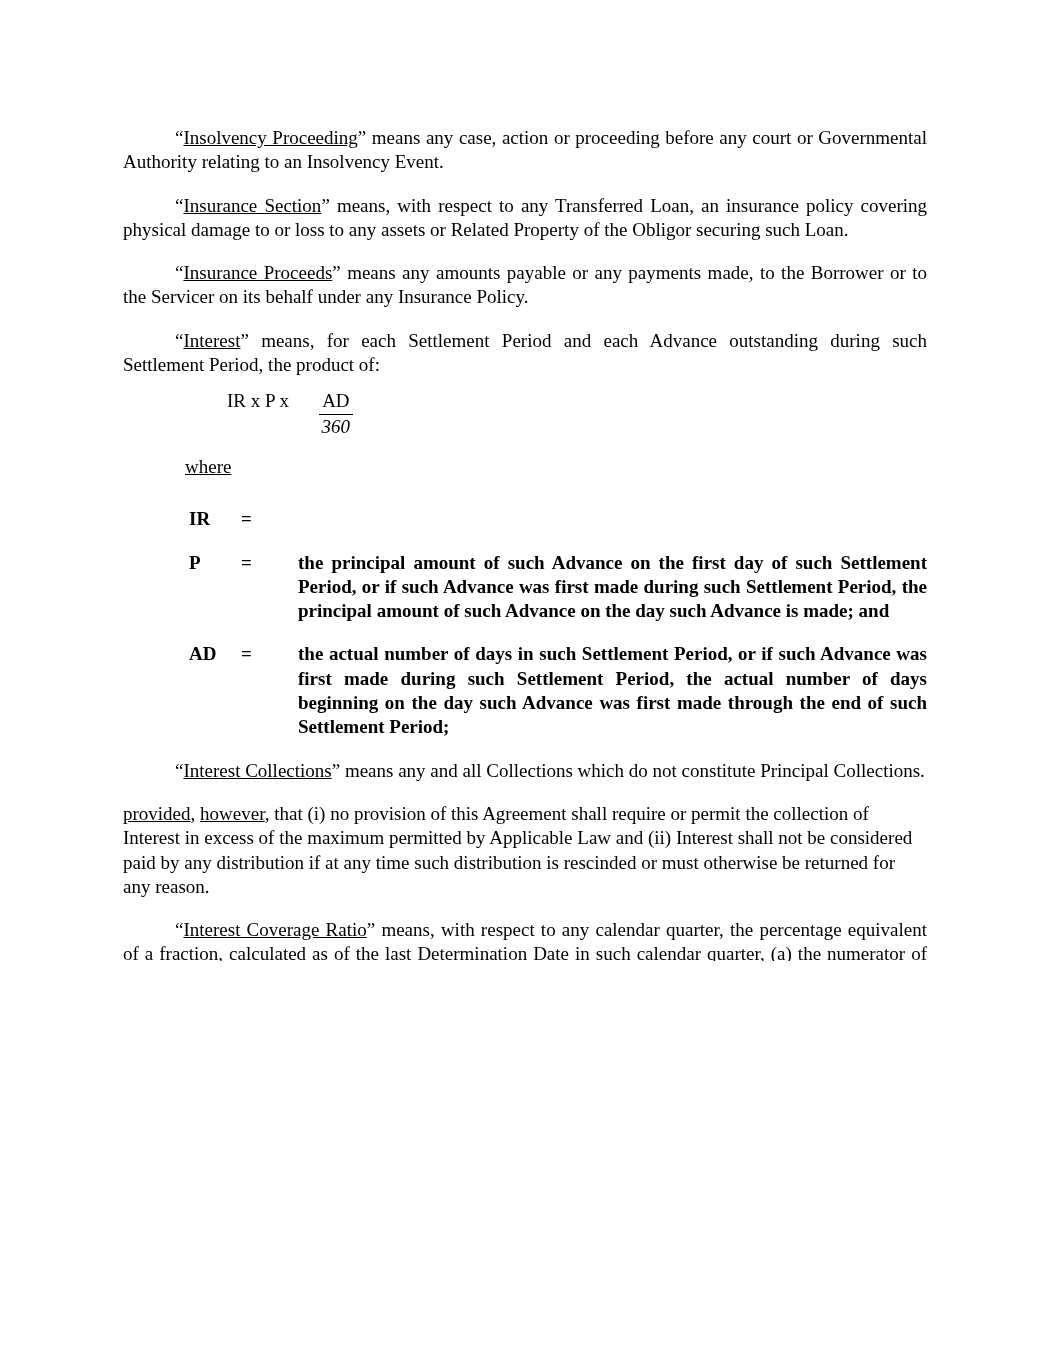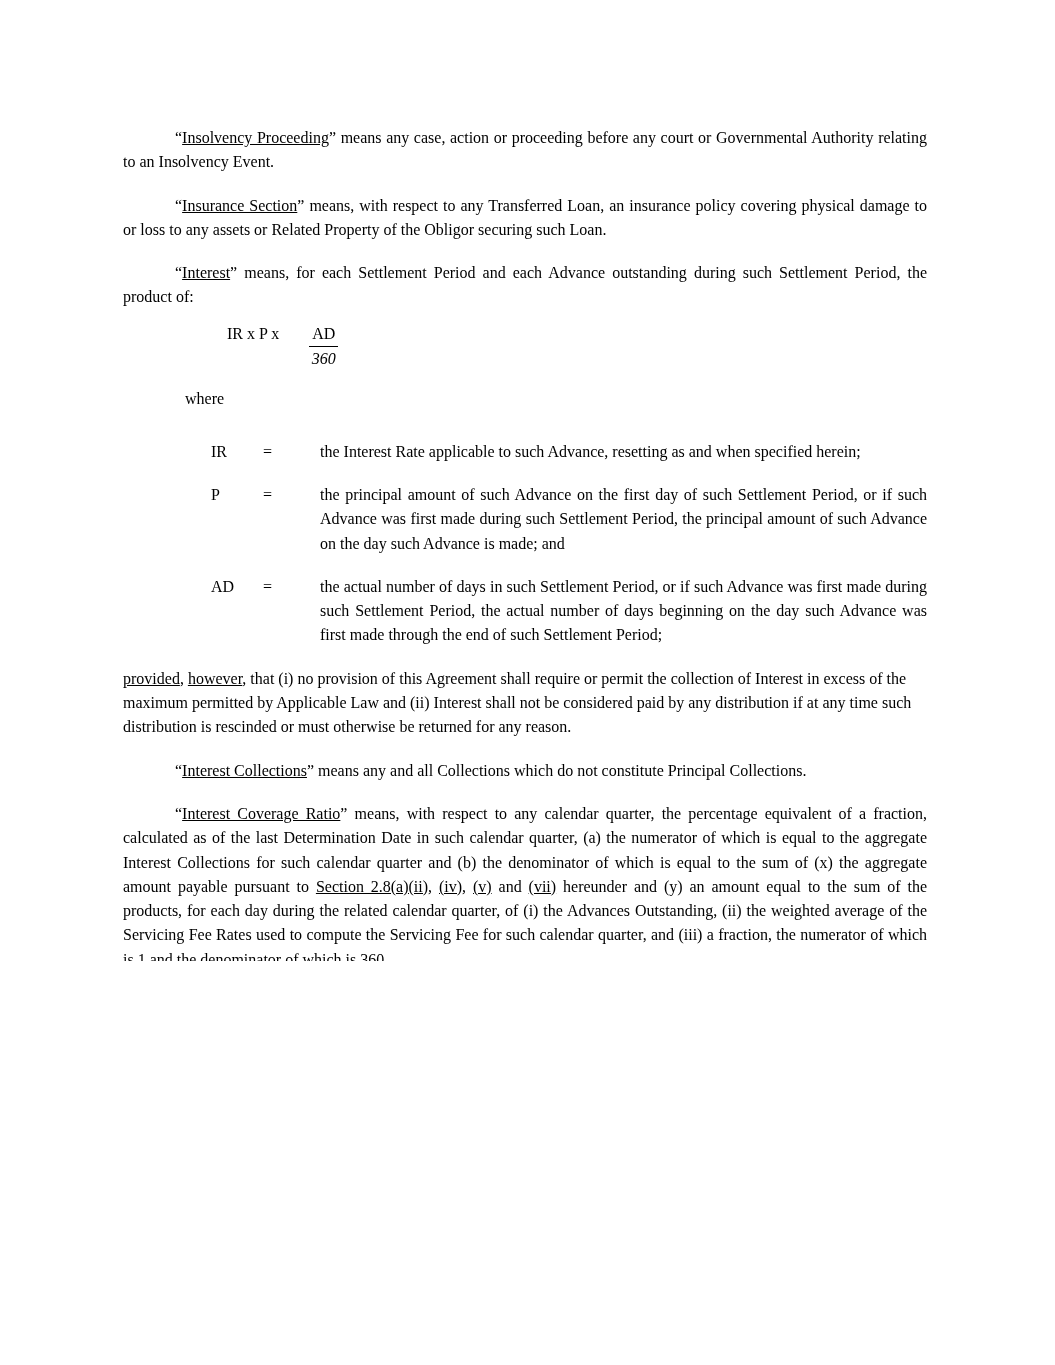"“Insolvency Proceeding” means any case," .page { font-size: 16px -> 19px }
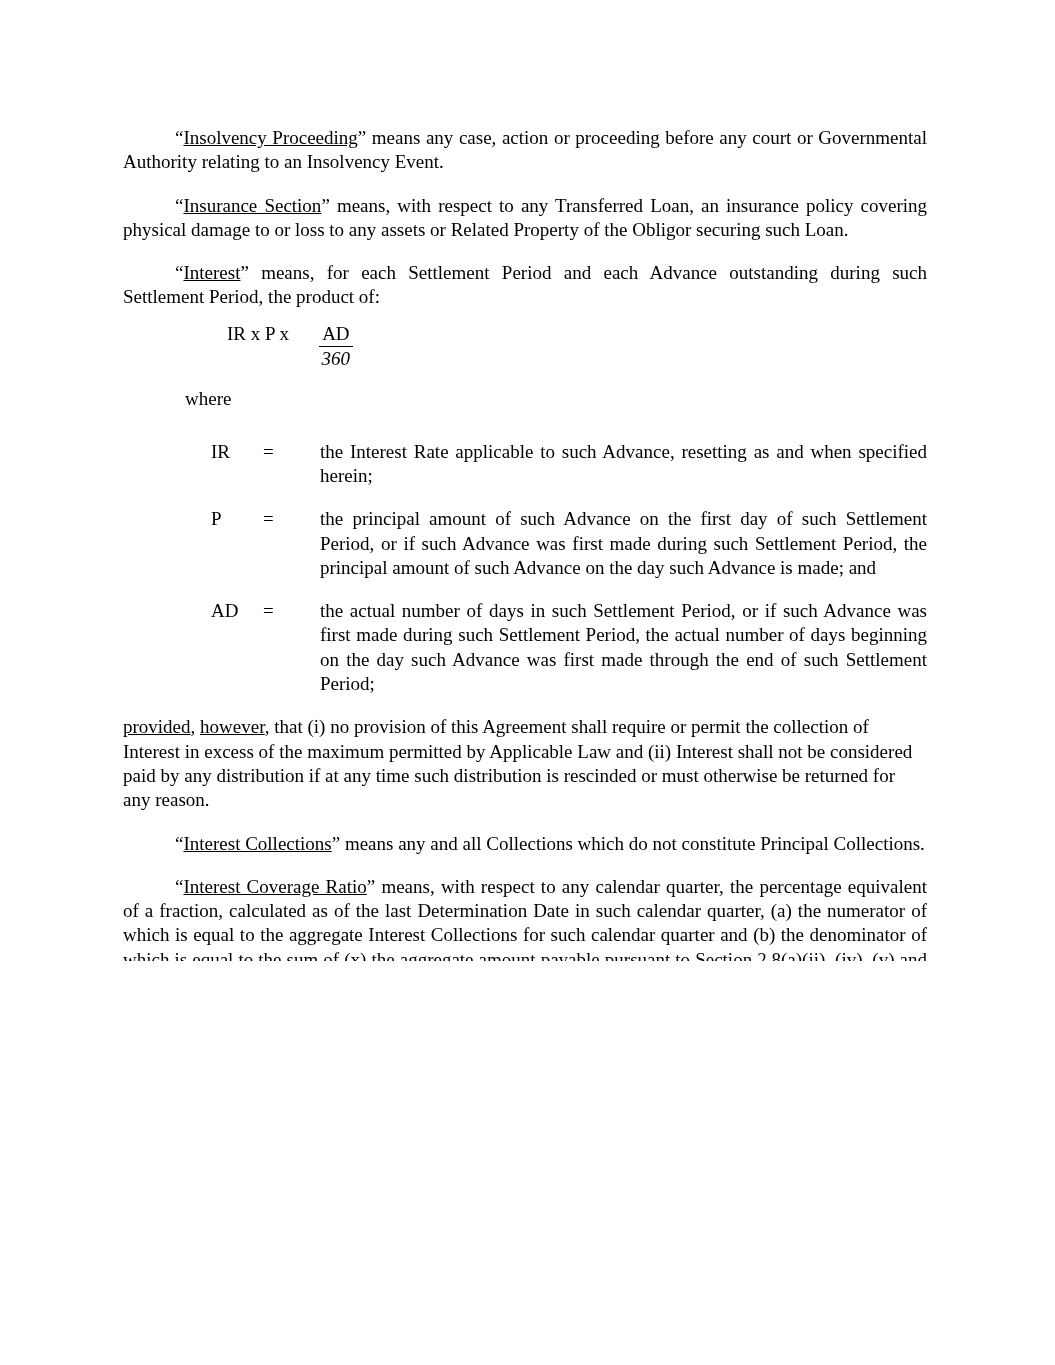"“Insurance Proceeds” means any amounts" p.para { html: none -> <p>“<span>Insurance Proceeds</span>” means any amounts payable or any payments made, to the Borrower or to the Servicer on its behalf under any Insurance Policy.</p> }
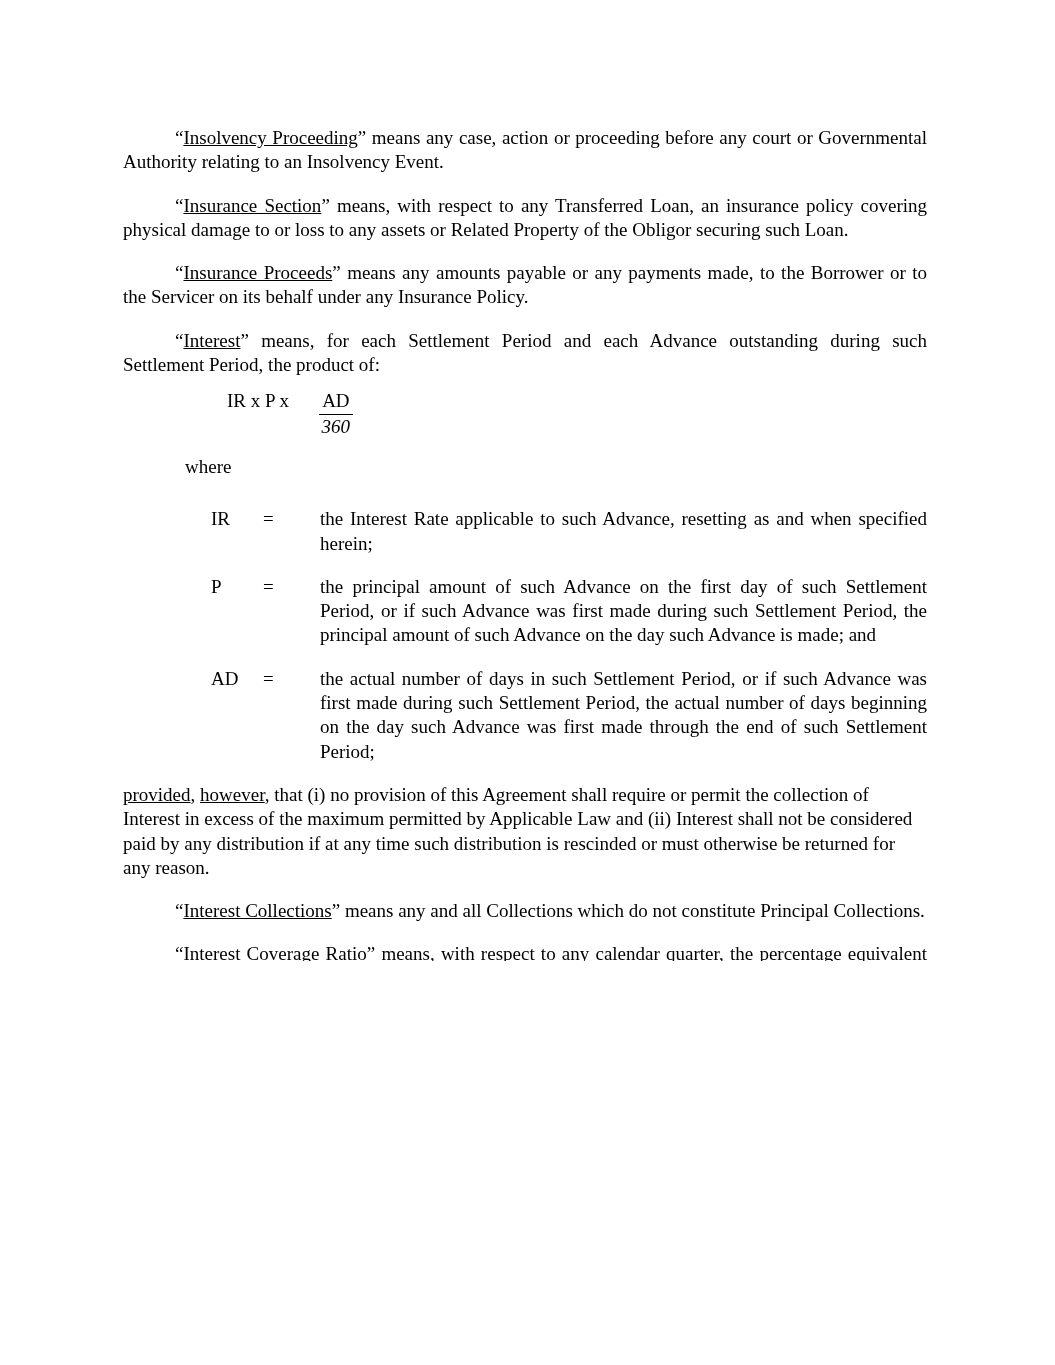"where" .where { text-decoration: none -> underline }
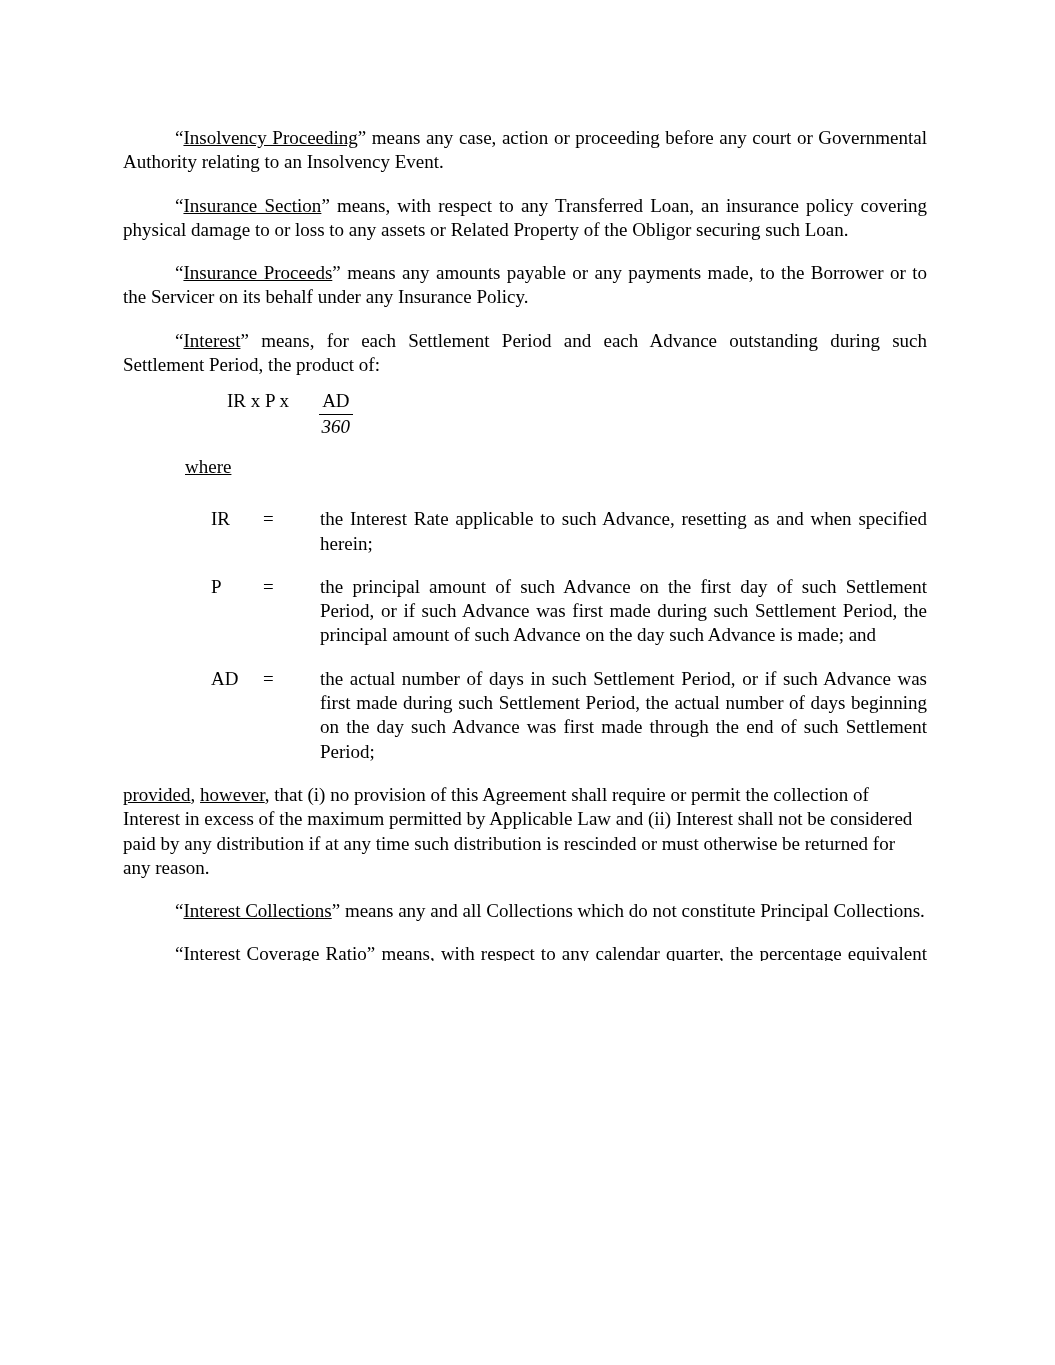"IR" .defrow { font-weight: none -> bold; margin: 0 0 19px 88px -> 0 0 19px 66px }
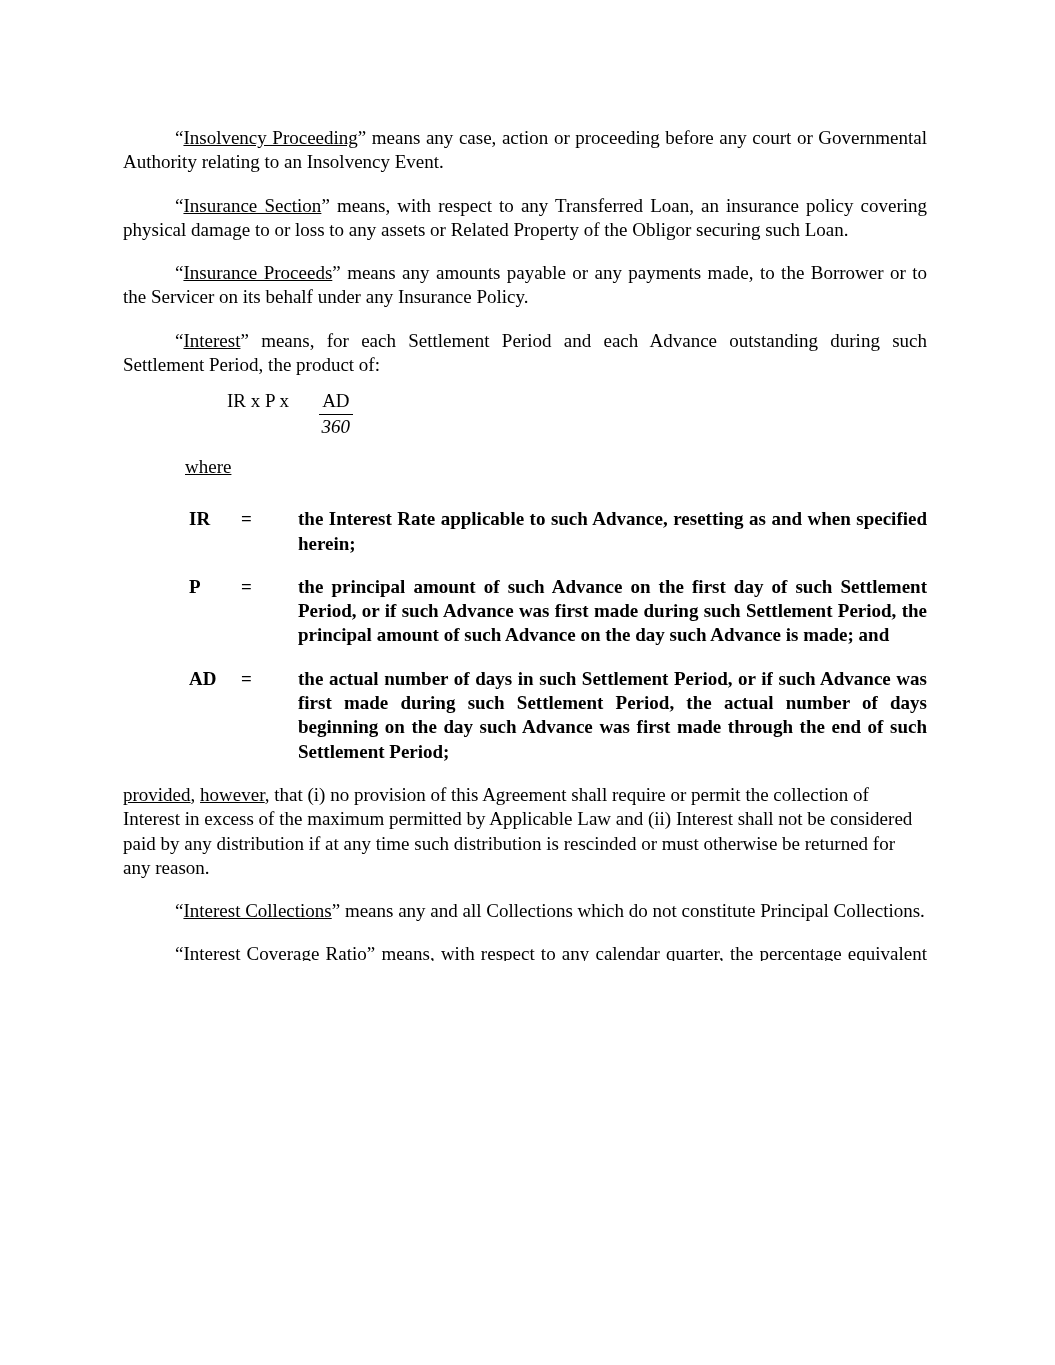"the Interest Rate applicable to" span.dtext { html: <span>the Interest Rate applicable to such Advance, resetting as and when specified herein;</span> -> none }
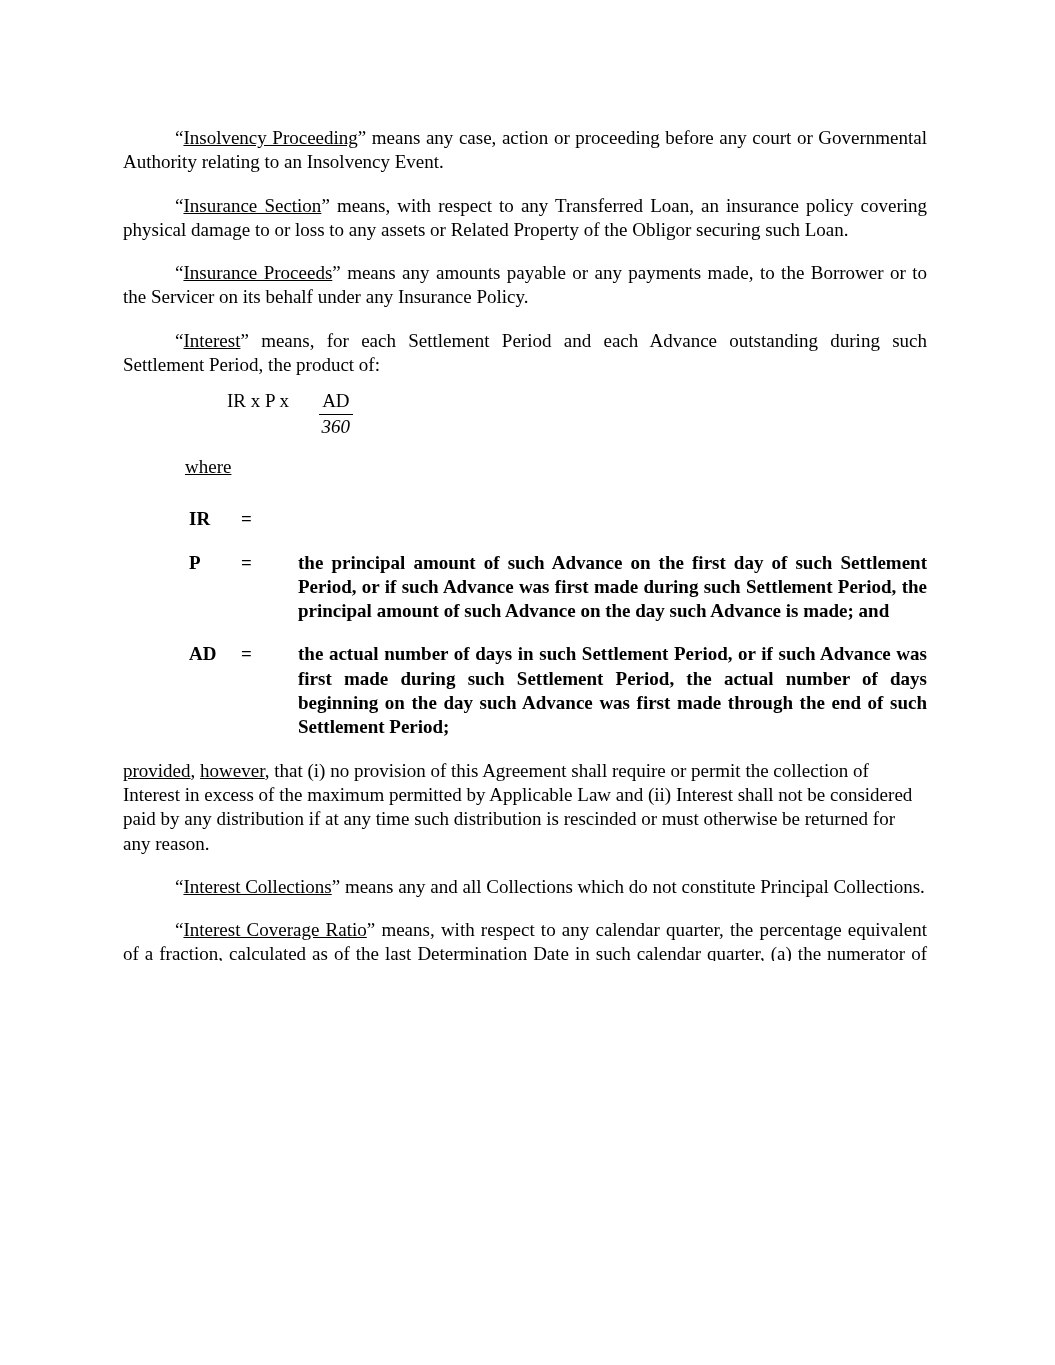"provided, however, that (i) no" p.para { order: before "“Interest Collections” means any and" -> after "“Interest Collections” means any and" }
